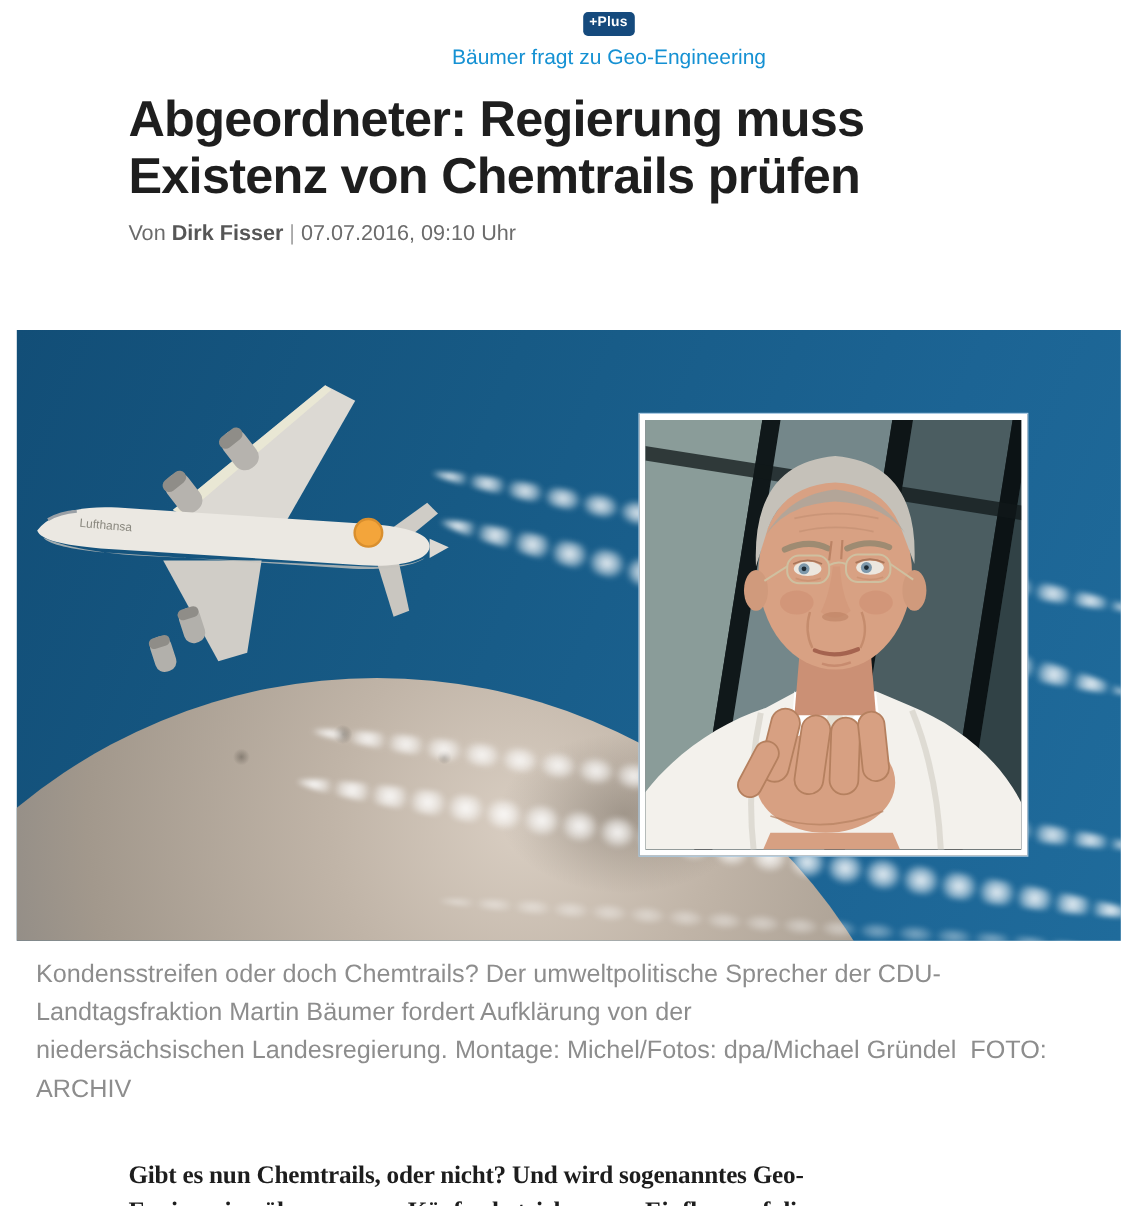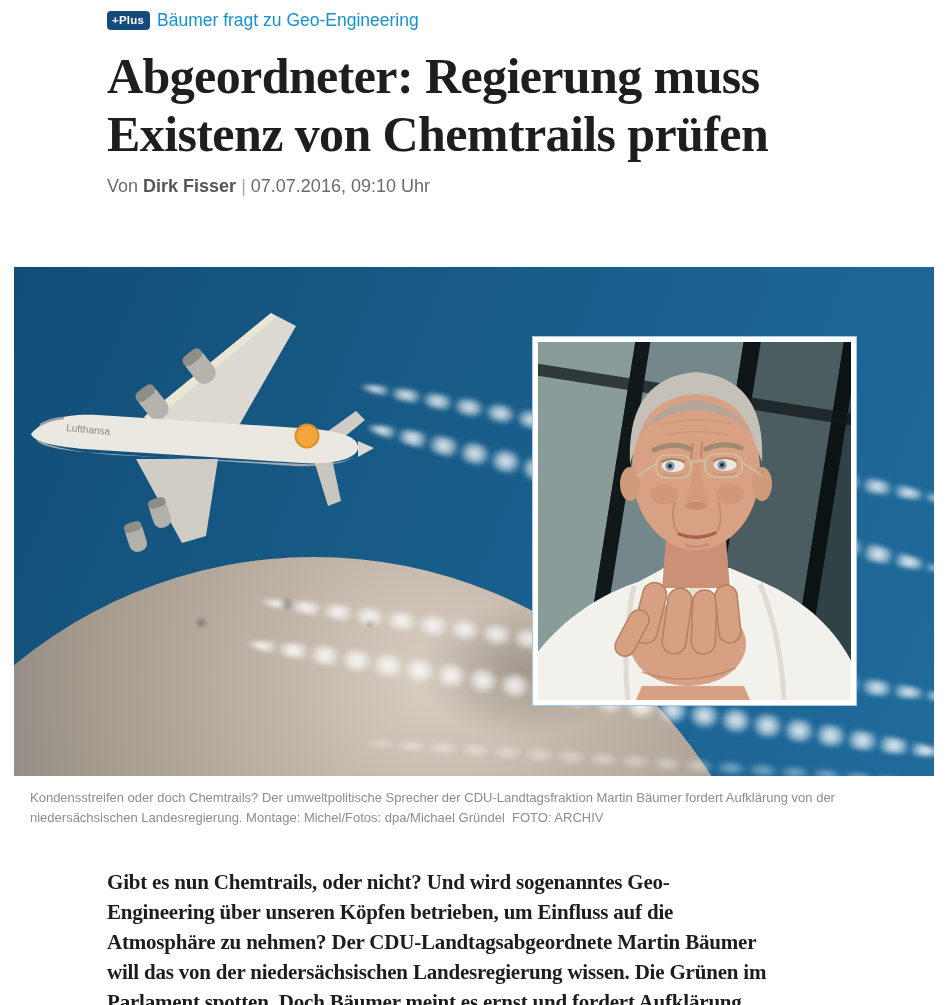"+Plus" .kicker-row { flex-direction: none -> column }
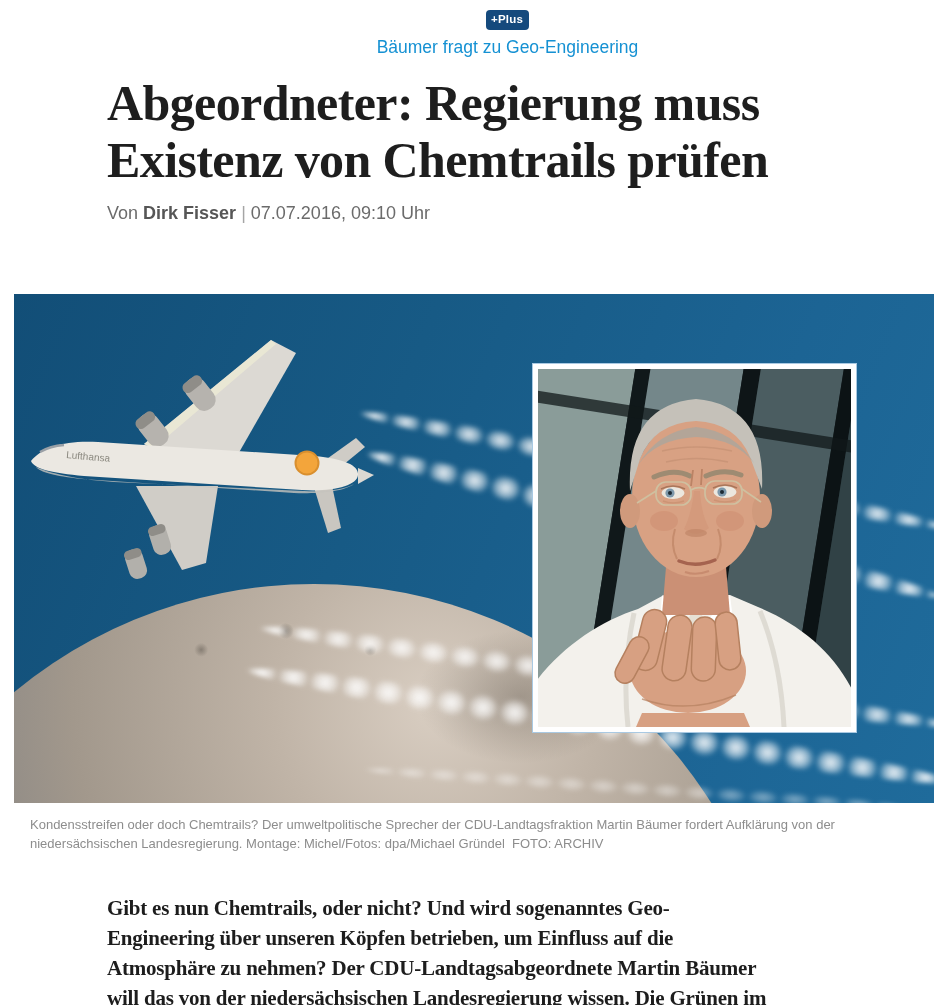"Abgeordneter: Regierung muss" .headline { font-family: Liberation Serif, serif -> Liberation Sans, sans-serif; font-size: 50px -> 42px }
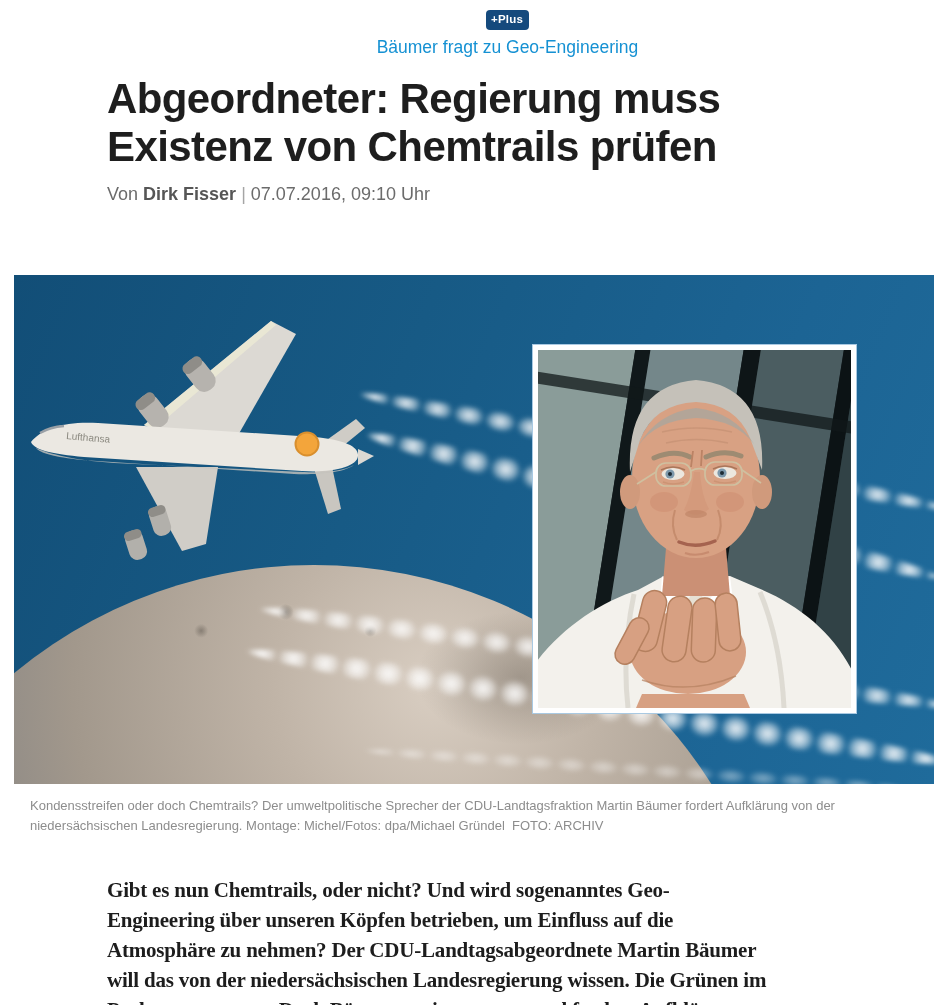"Kondensstreifen oder doch Chemtrails?" .caption { font-size: 13px -> 21px }
